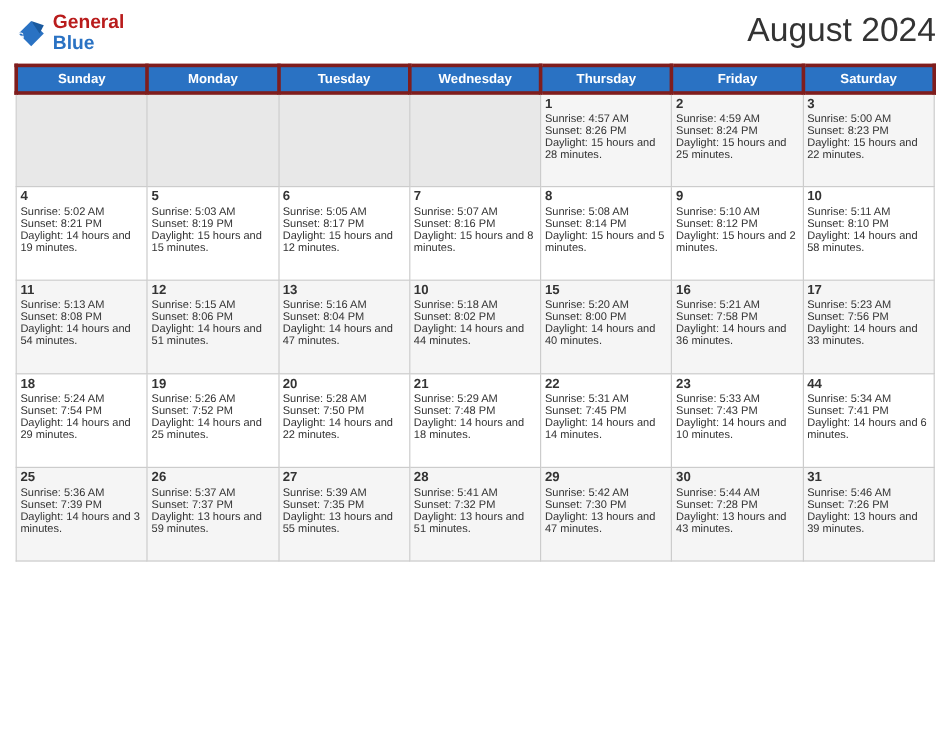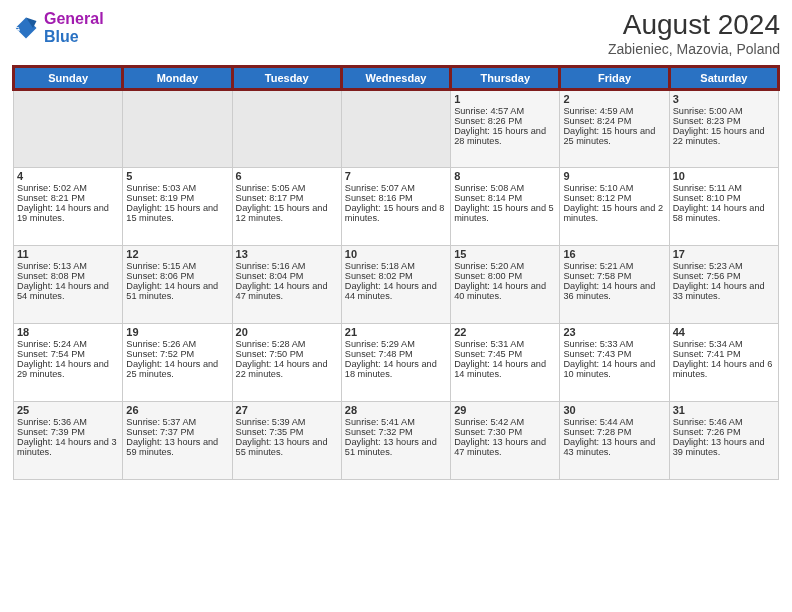"General" span { color: #a21caf -> #b91c1c }
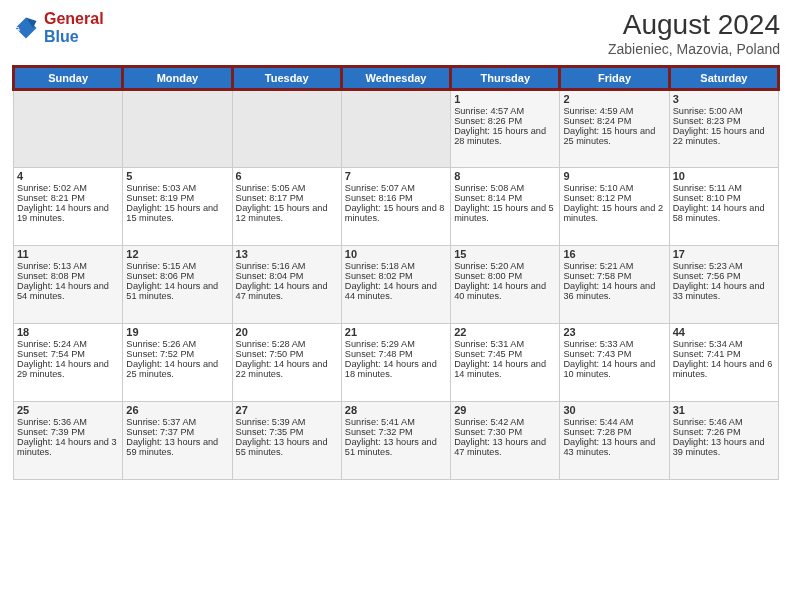"Zabieniec, Mazovia, Poland" div.subtitle { html: <div>Zabieniec, Mazovia, Poland</div> -> none }
